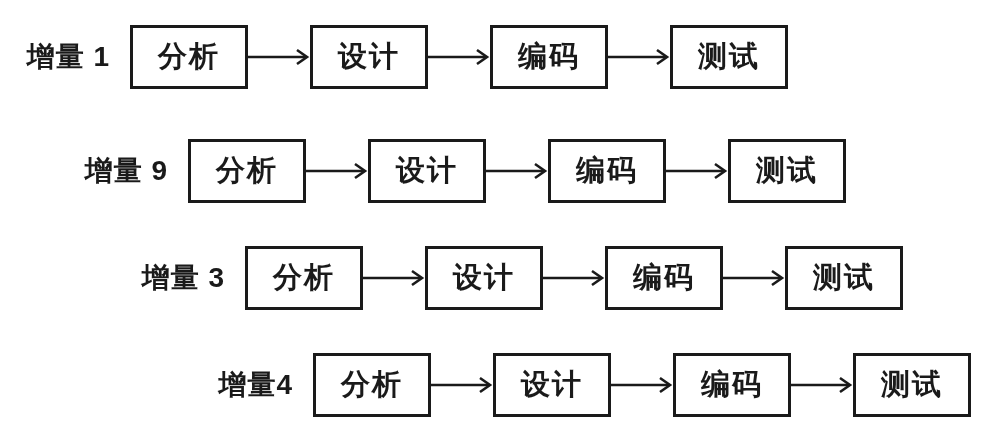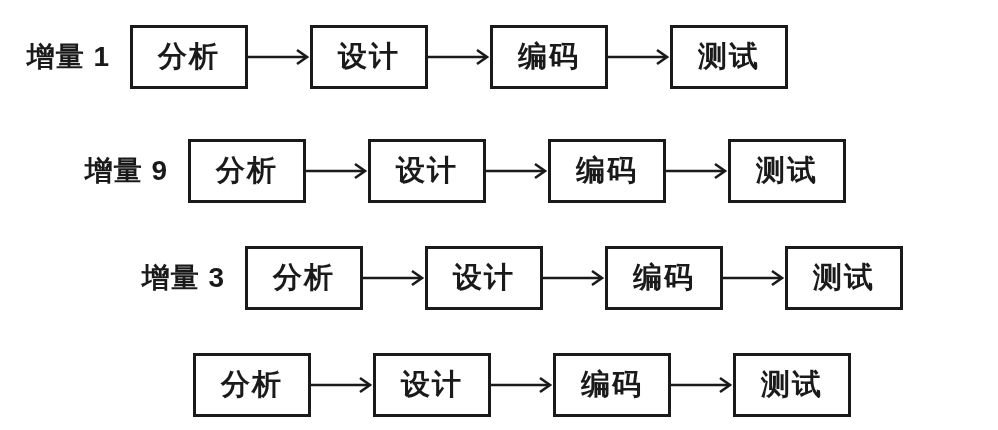"增量4" div.row-label { html: none -> <div>增量4</div> }
